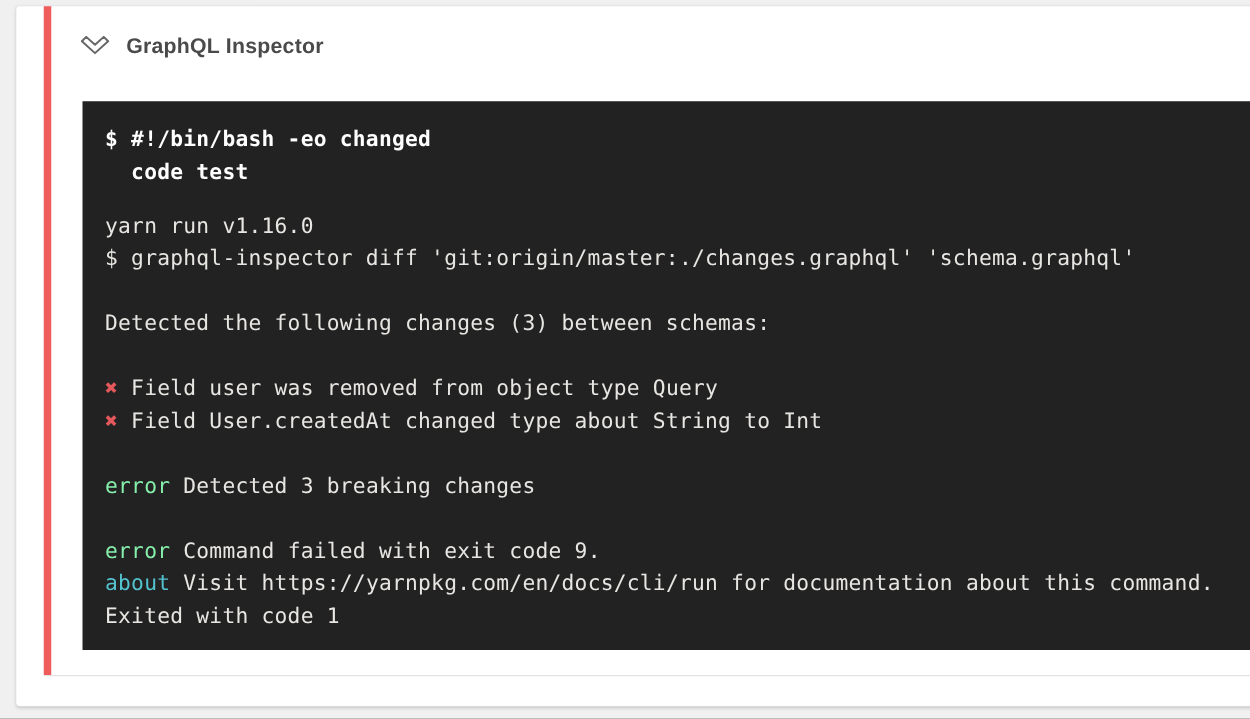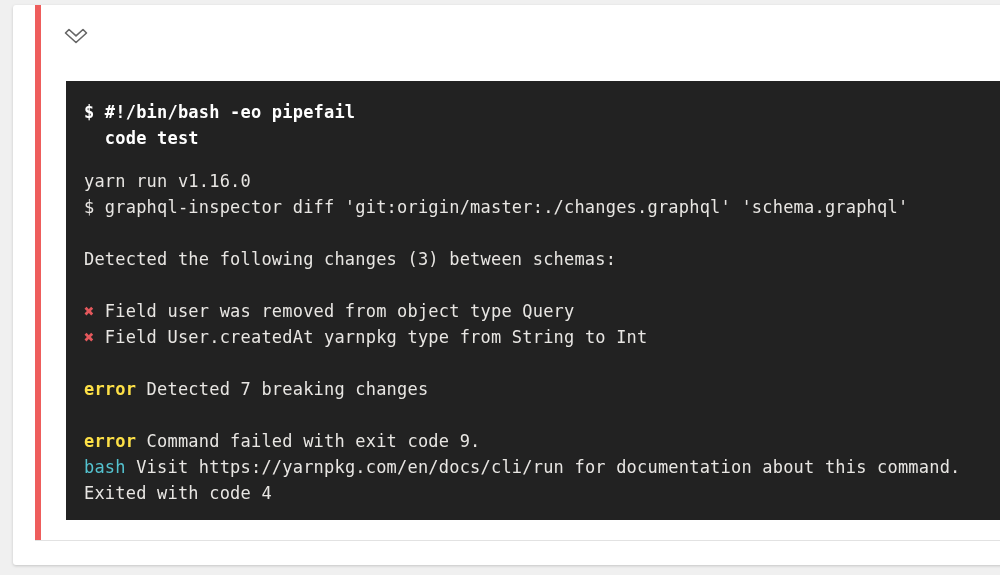"GraphQL Inspector" span.step-title { html: none -> <span>GraphQL Inspector</span> }
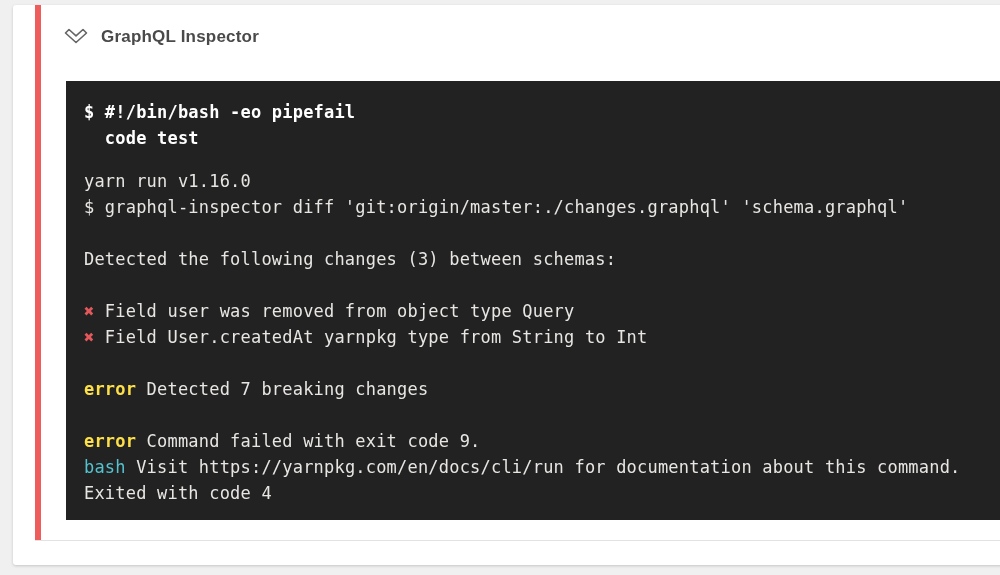"$ #!/bin/bash -eo pipefail" span.s-bold { text: pipefail -> changed }
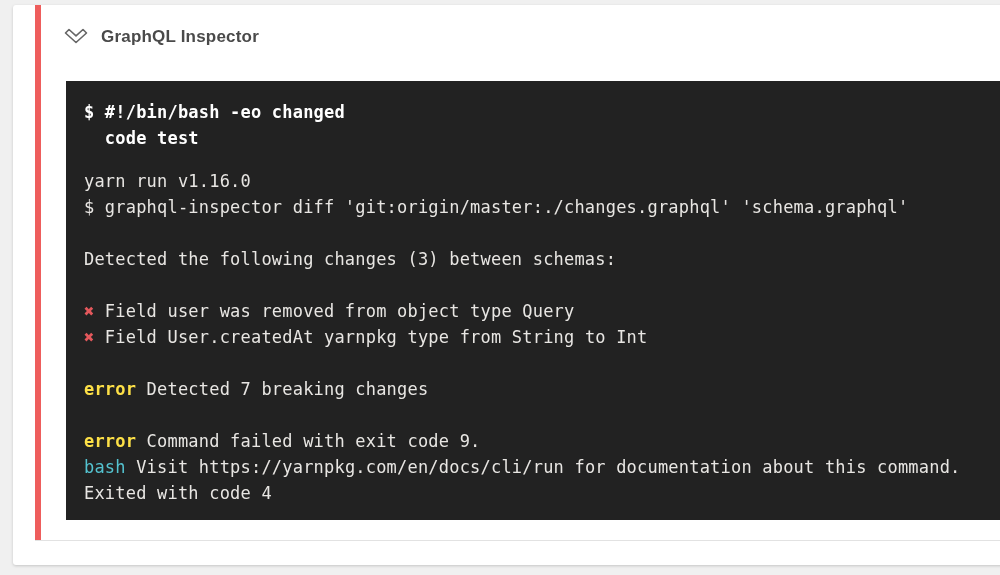"Field User.createdAt yarnpkg type from" span.s-plain { text: yarnpkg type from -> changed type about }
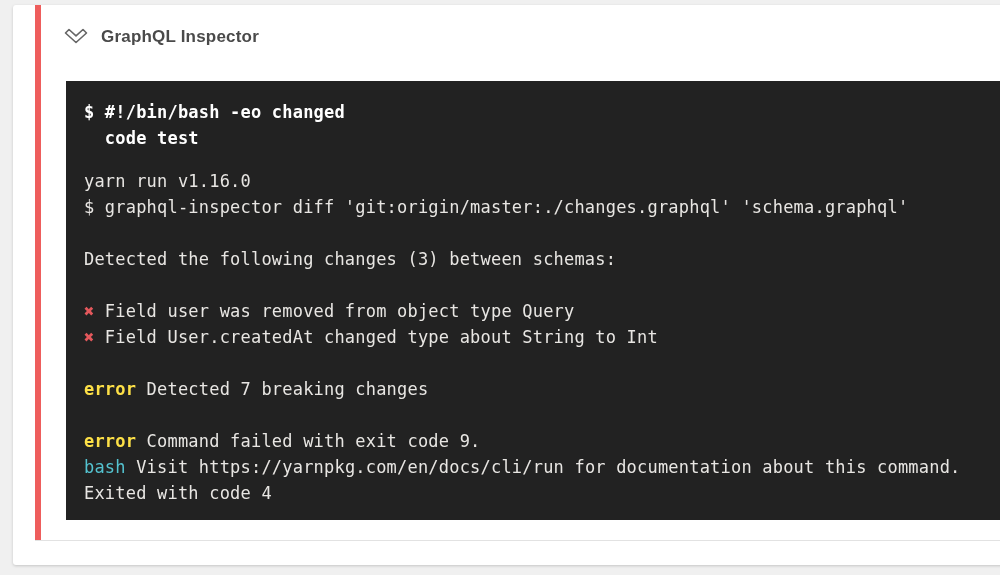"error" .s-error { color: #fde047 -> #86efac; font-weight: bold -> none }
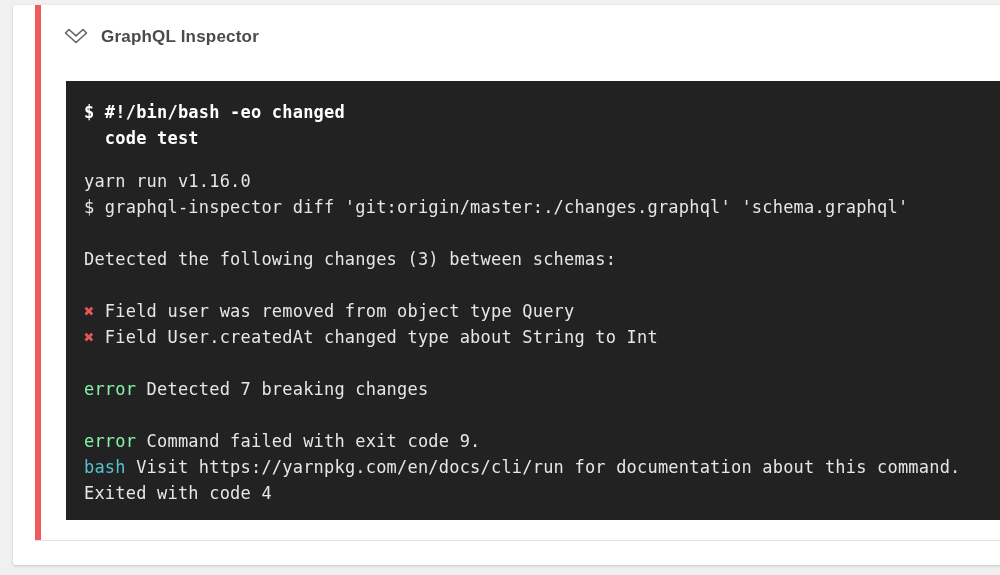"Detected 7 breaking changes" span.s-plain { text: 7 -> 3 }
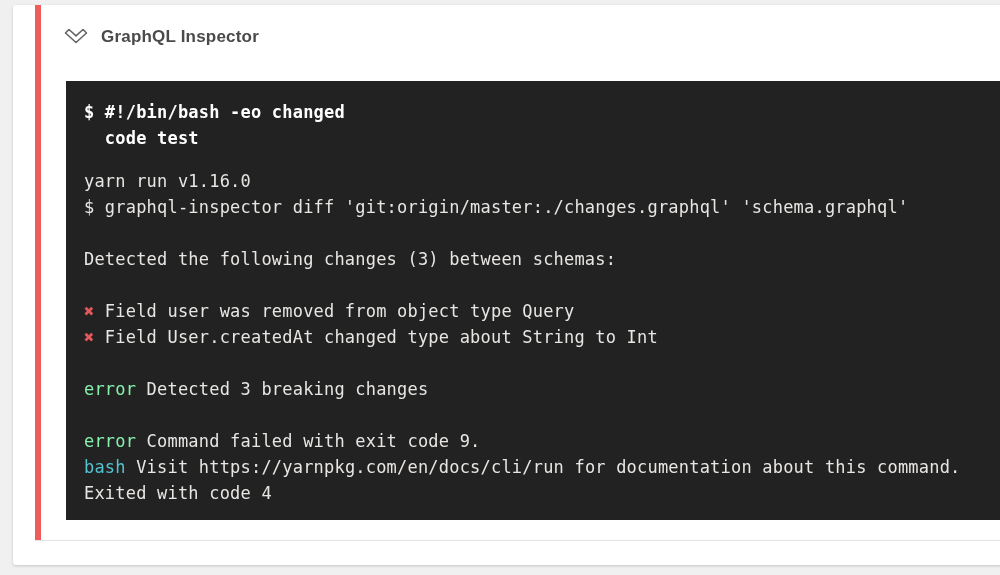"bash" span.s-info { text: bash -> about }
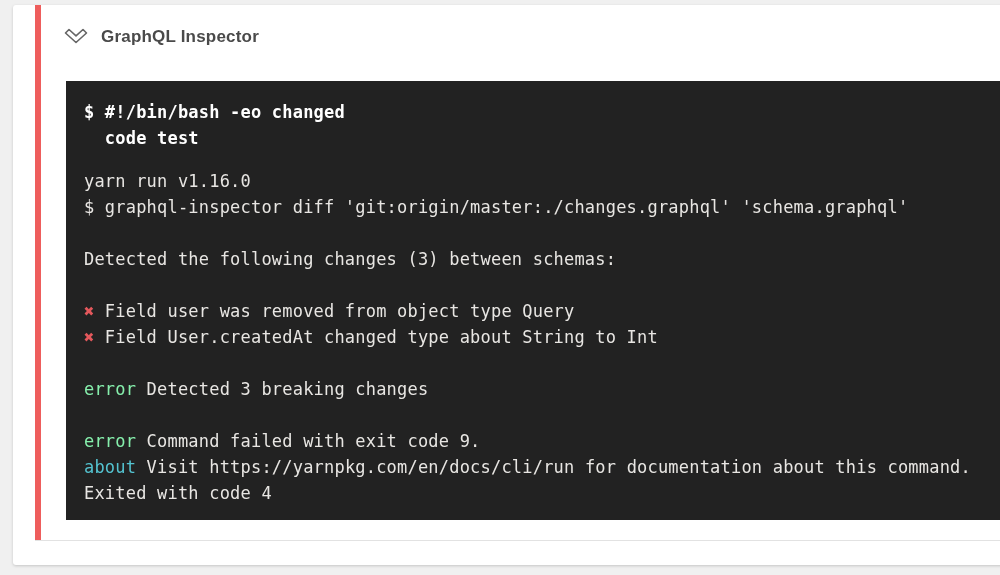"Exited with code 4" span.s-plain { text: 4 -> 1 }
